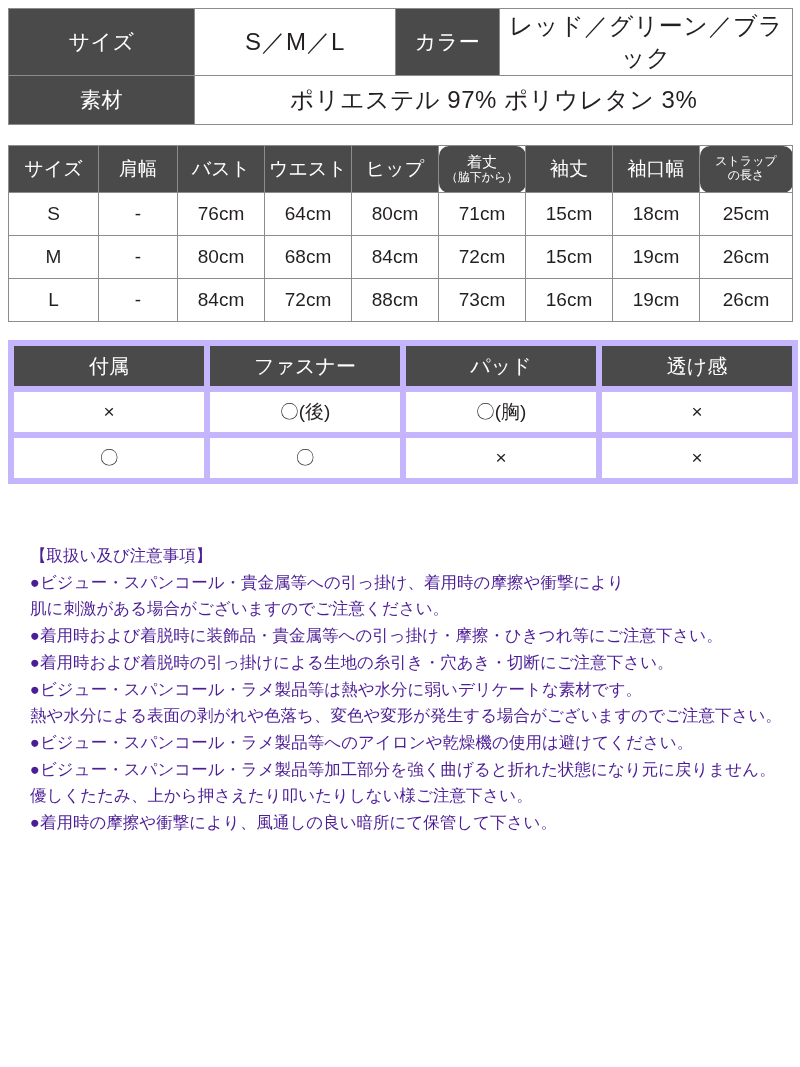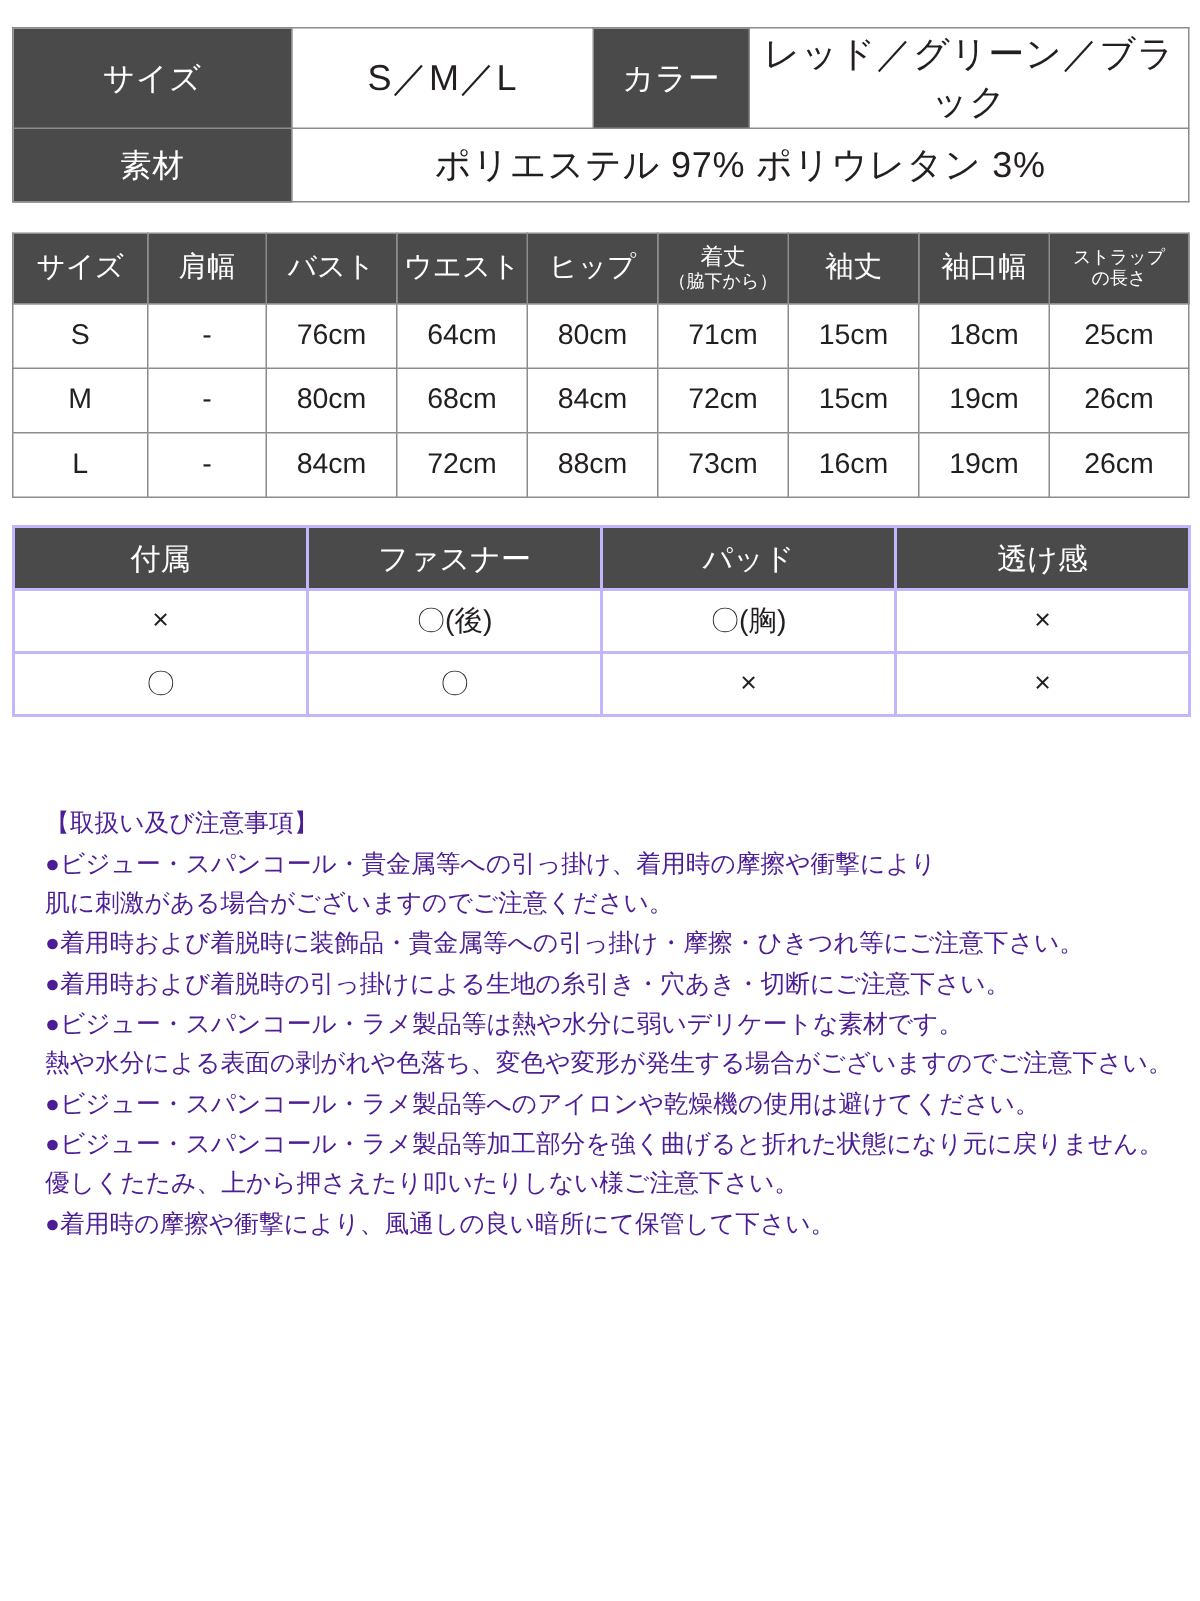"サイズ" .page { padding: 18px 8px 0 8px -> 8px 8px 0 8px }
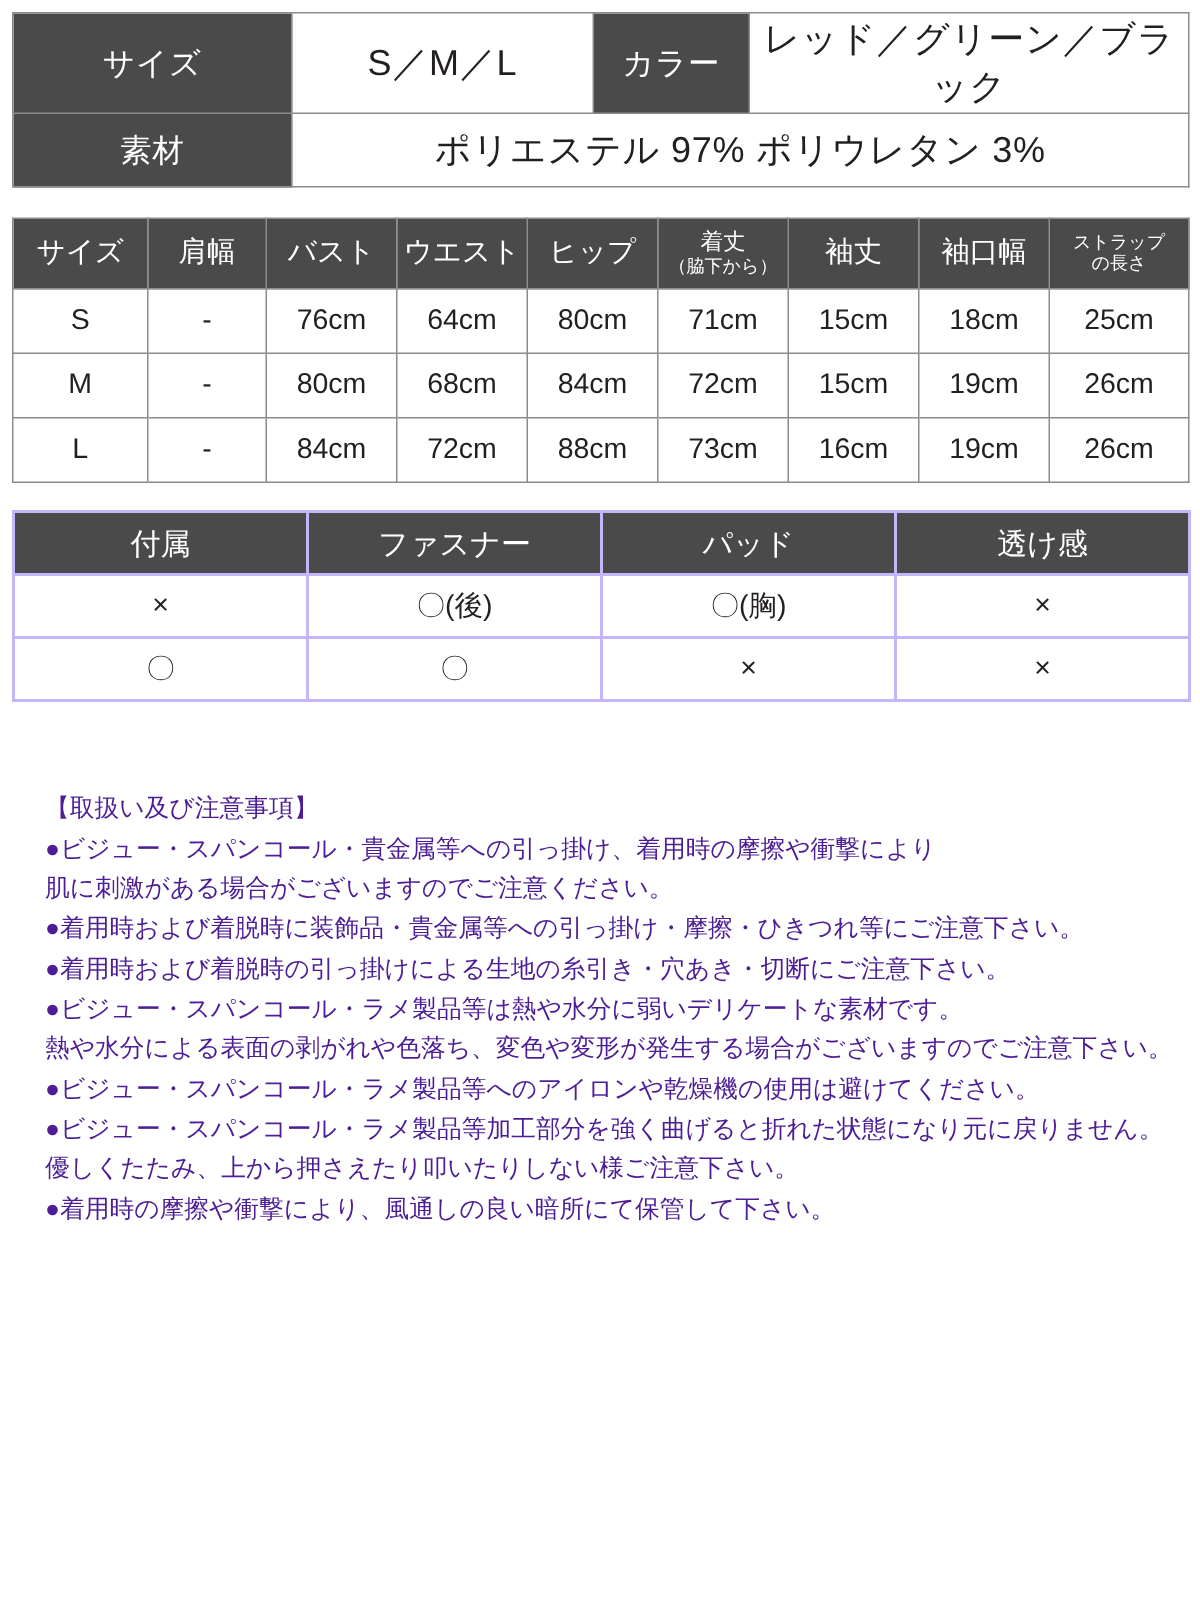"着丈" .meas-table thead td.two-line { border-radius: none -> 10px }
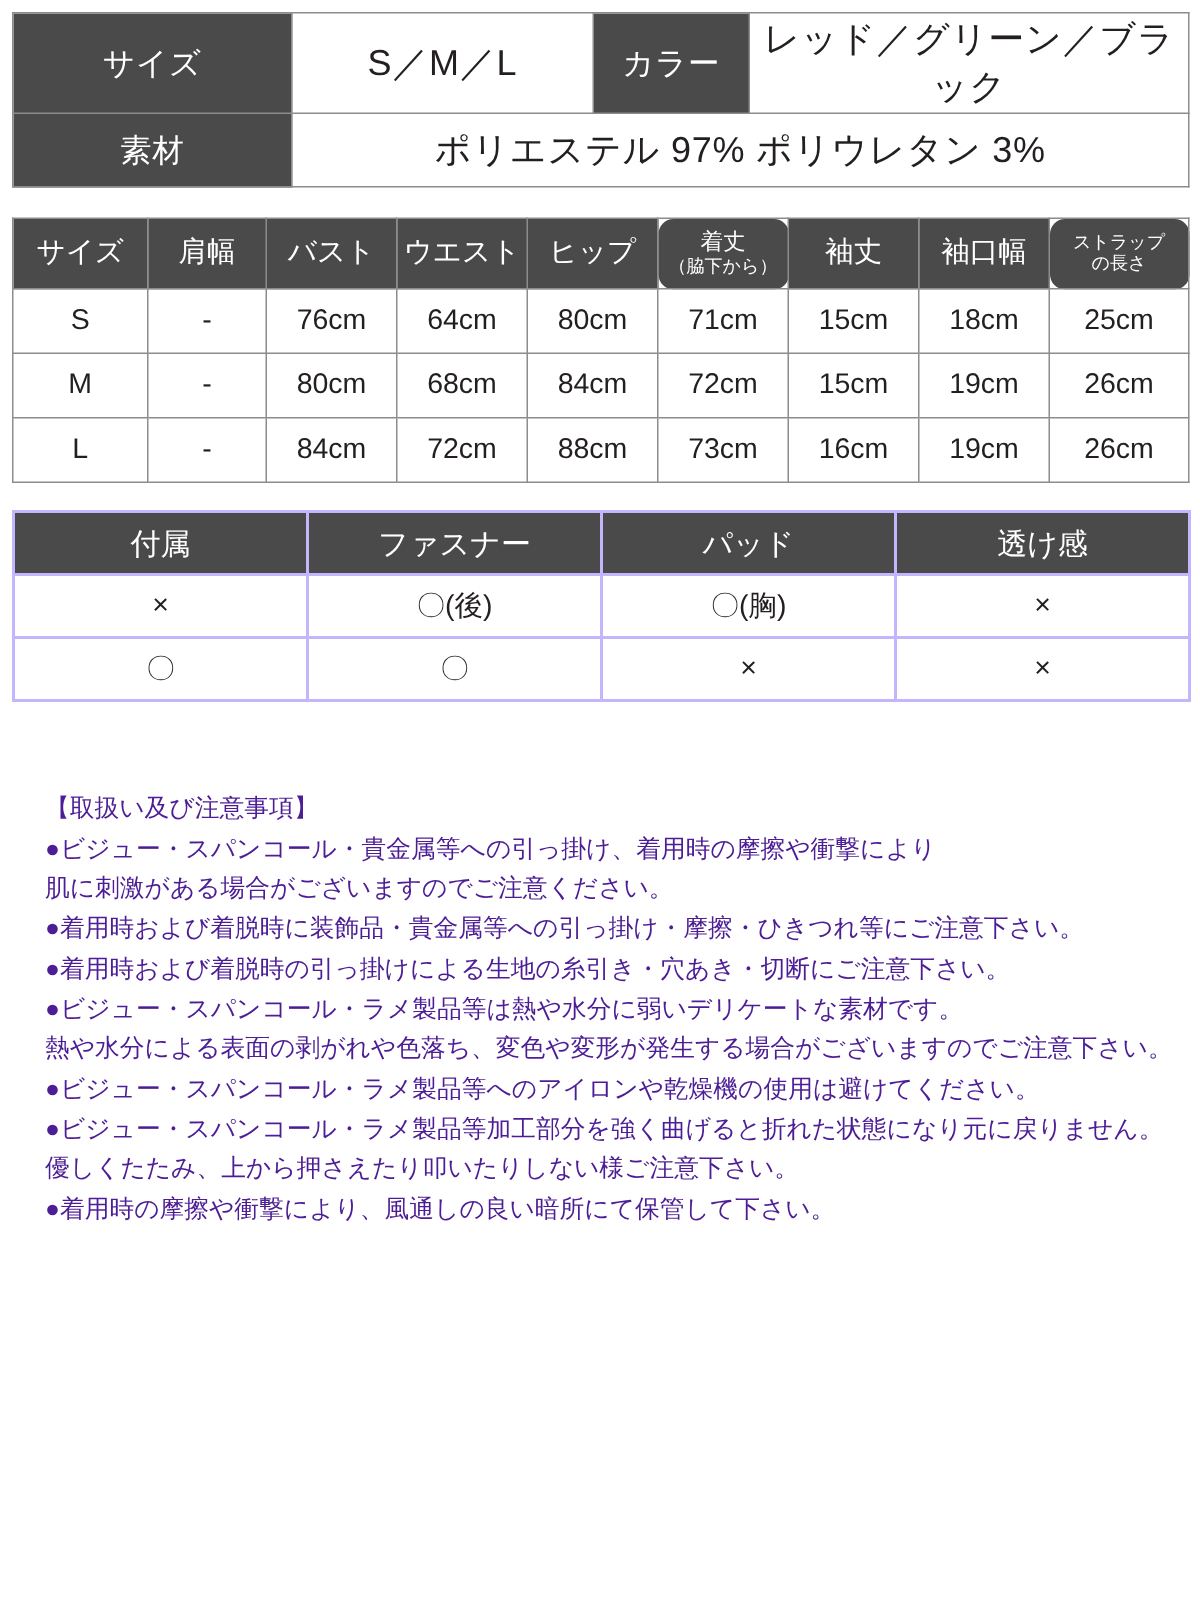"付属" .feat-table td { border: 2px solid #c4b5fd -> 6px solid #c4b5fd }
